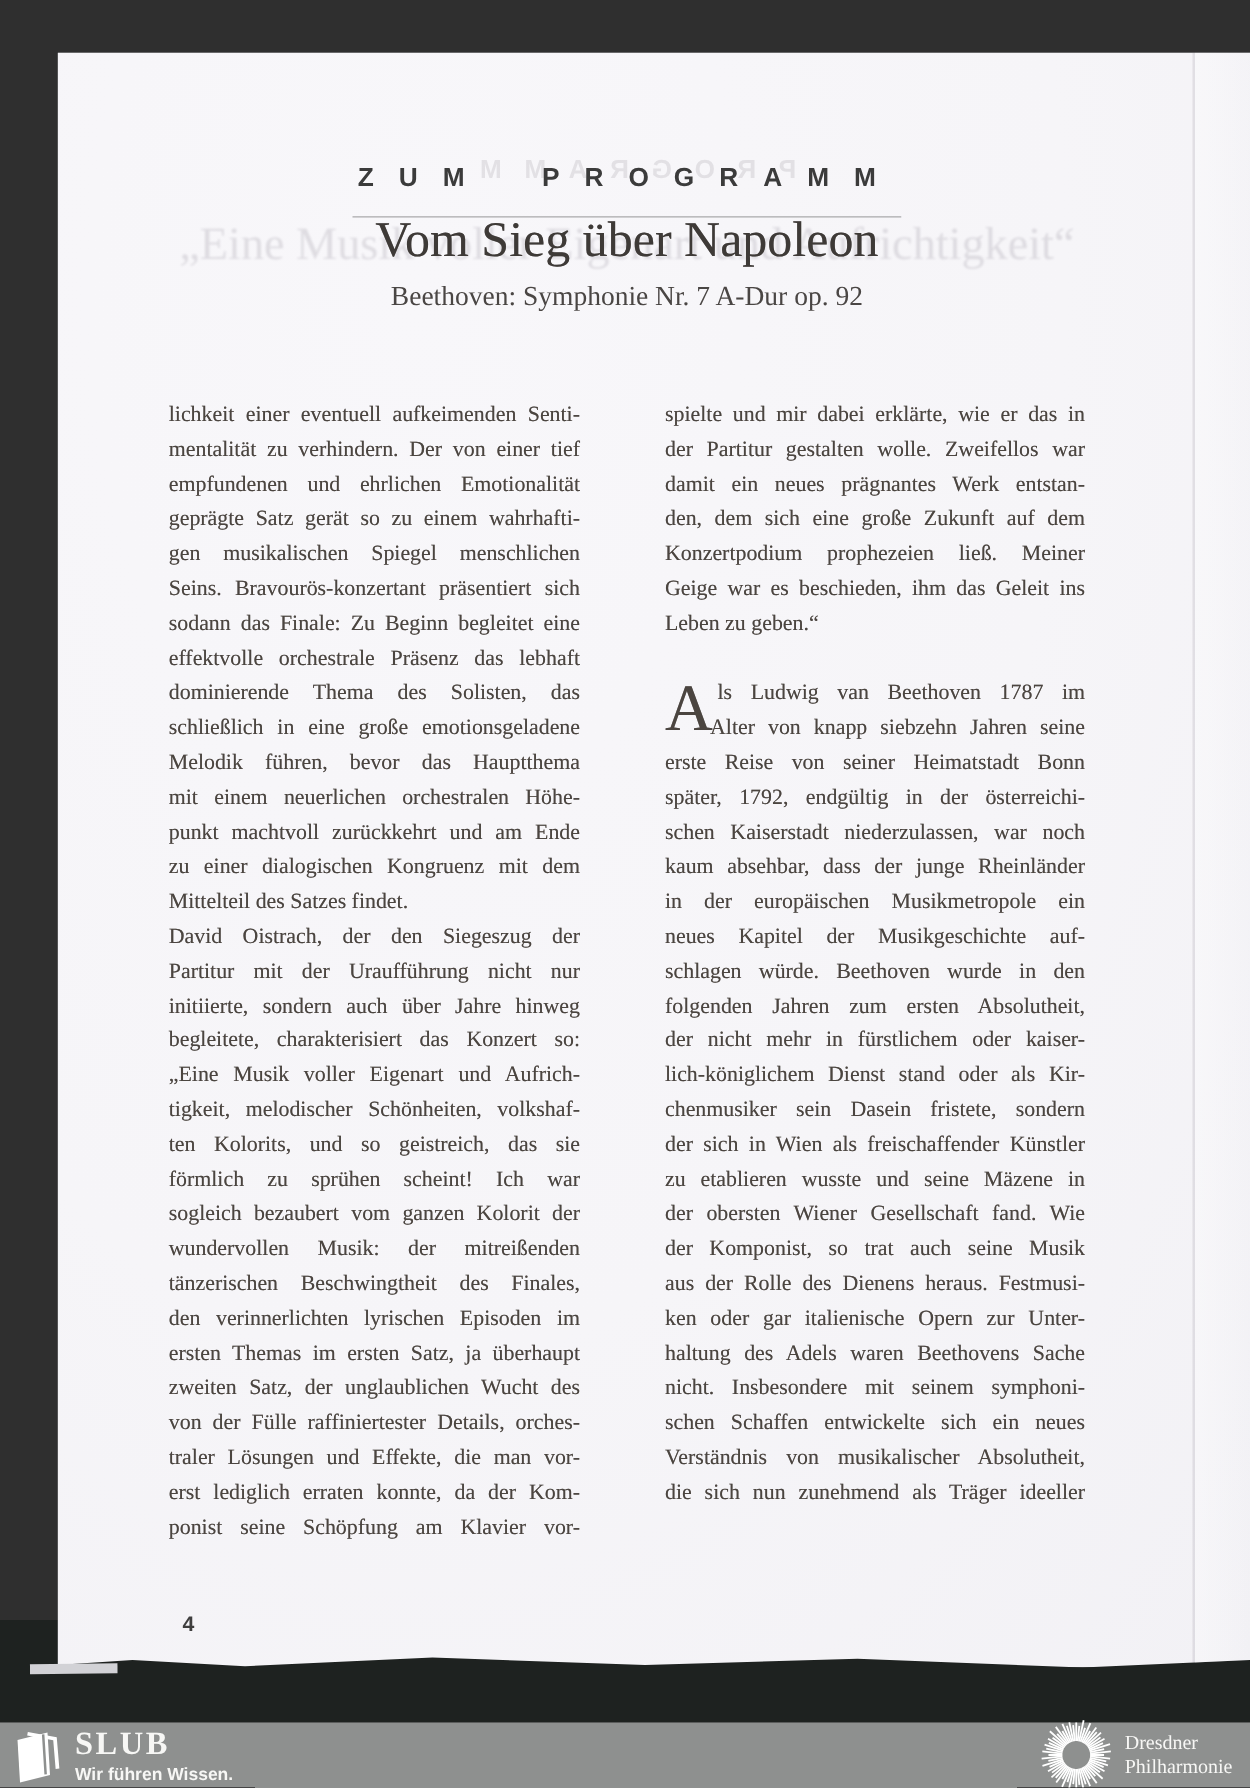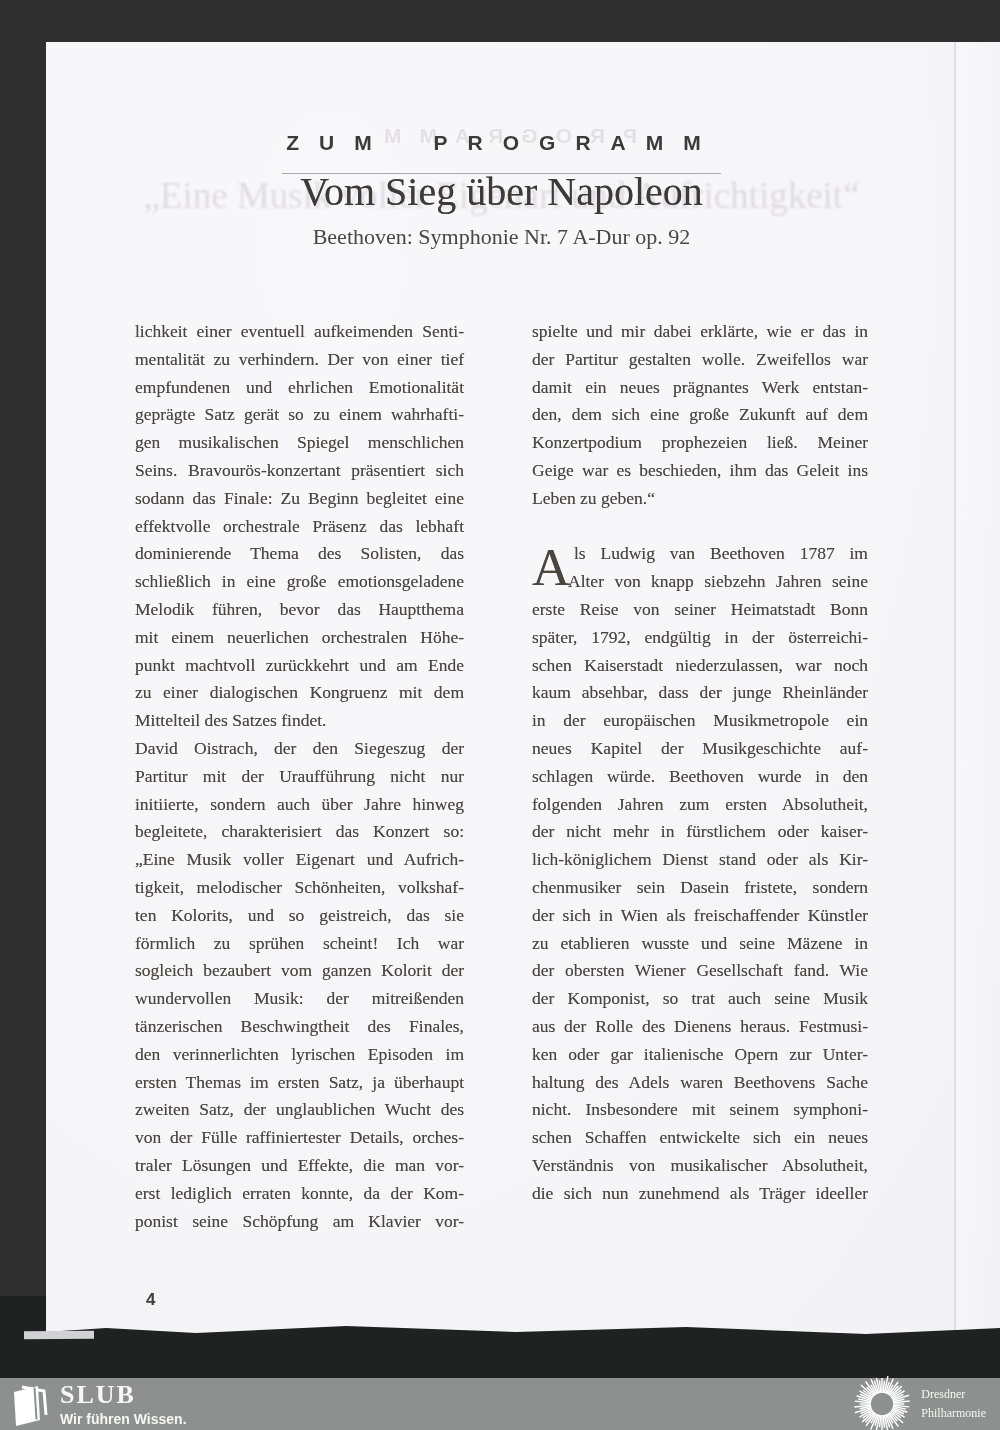"Dresdner" .phil-text { font-size: 12px -> 16px }
